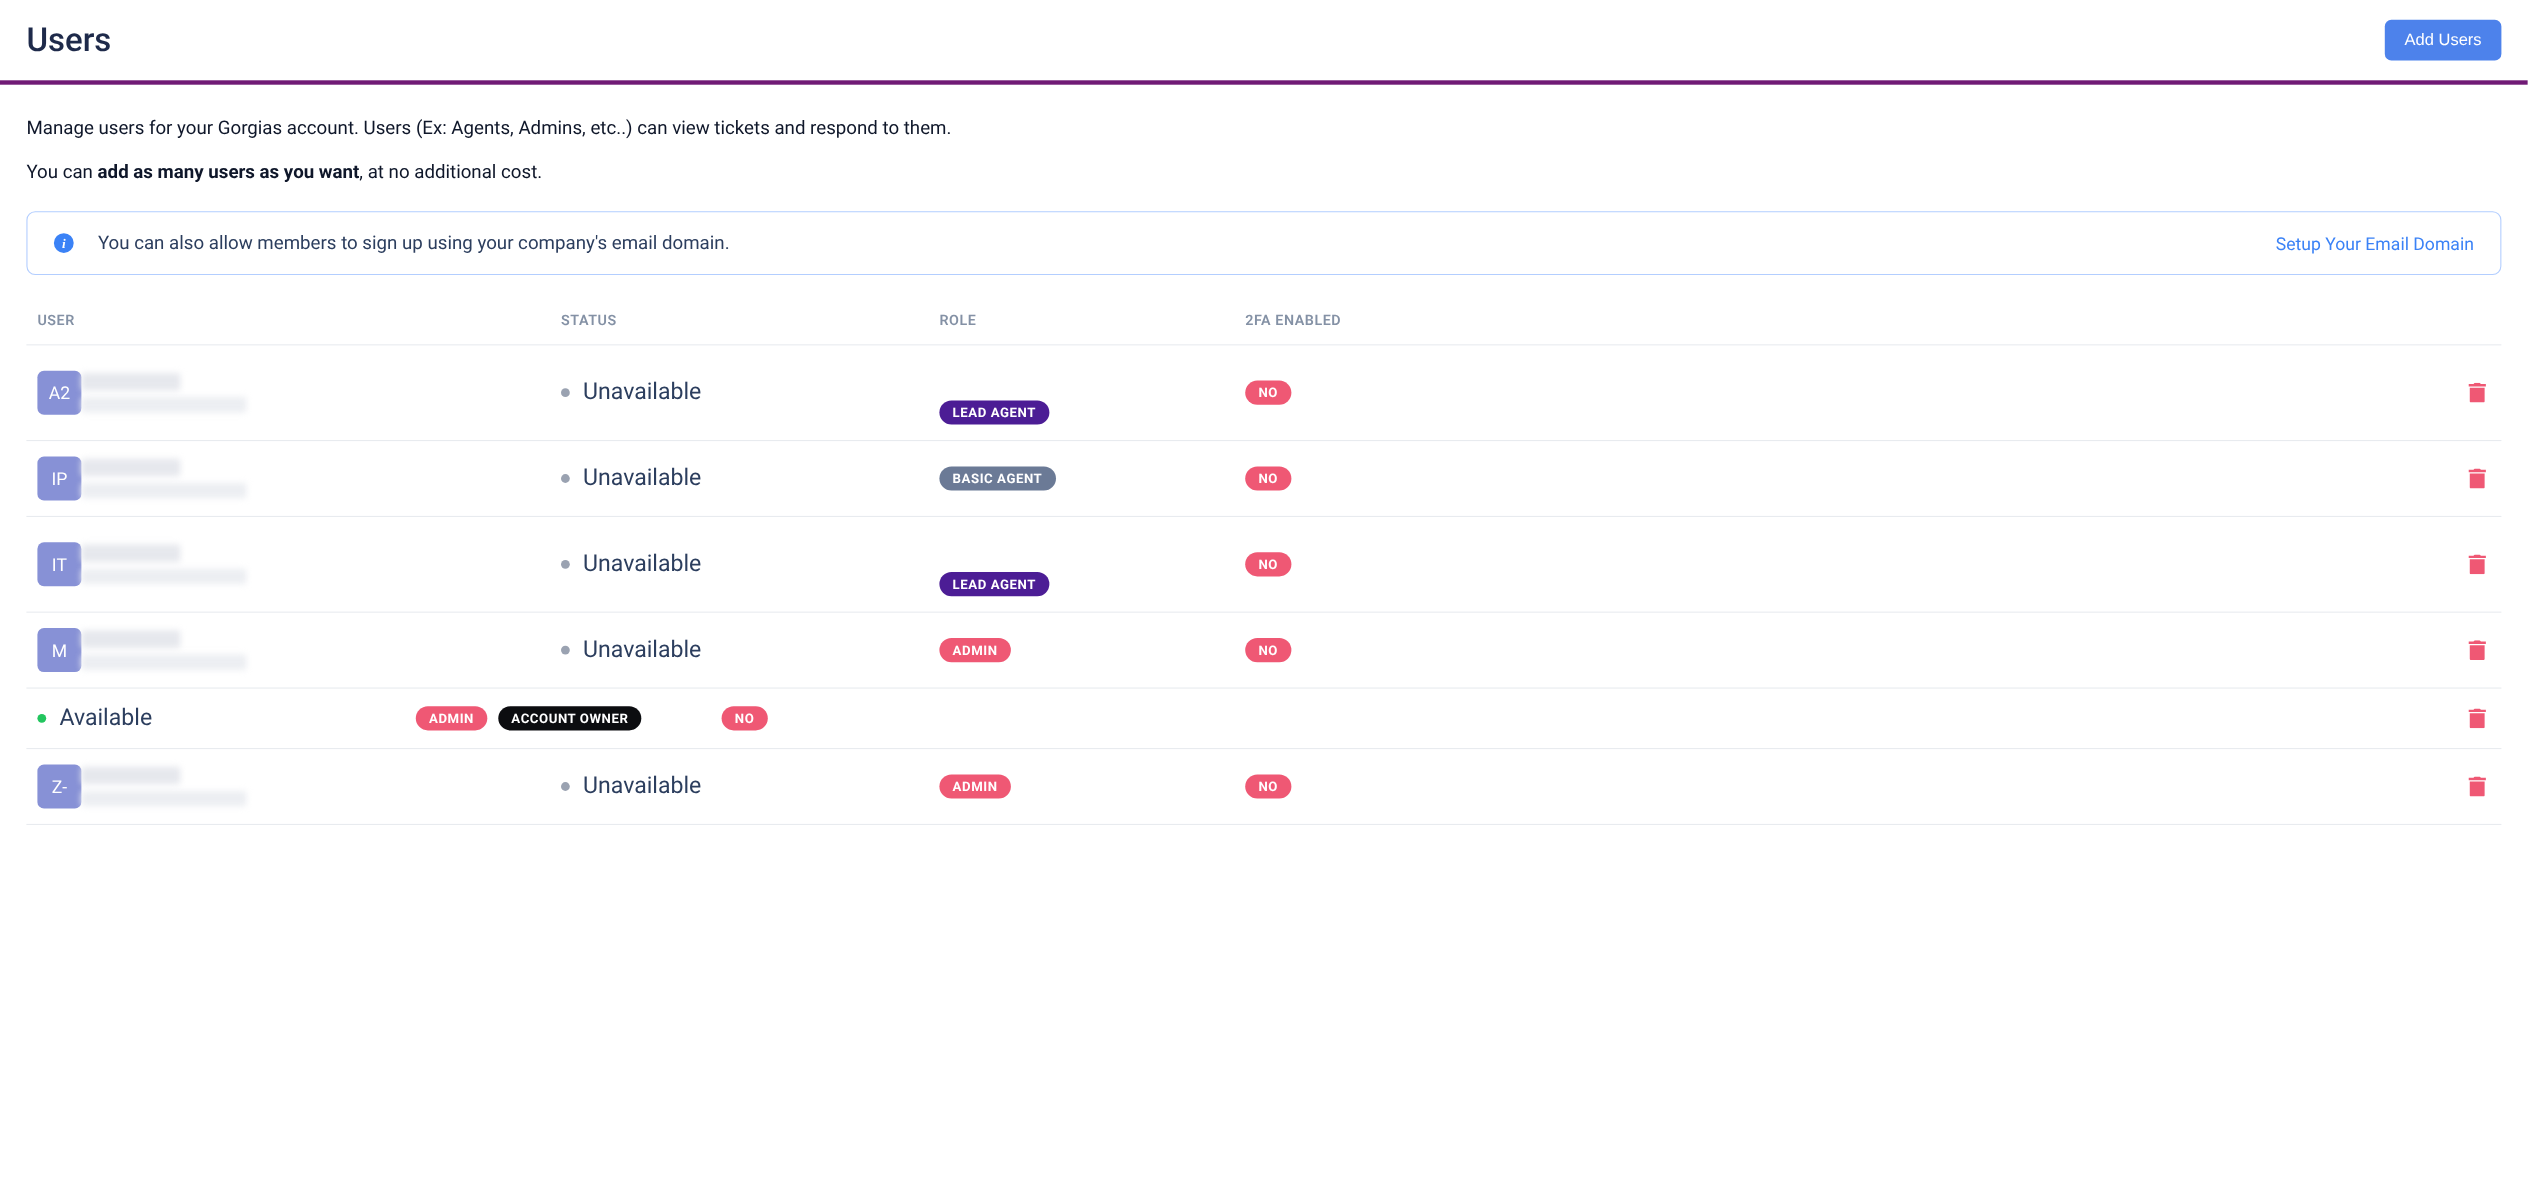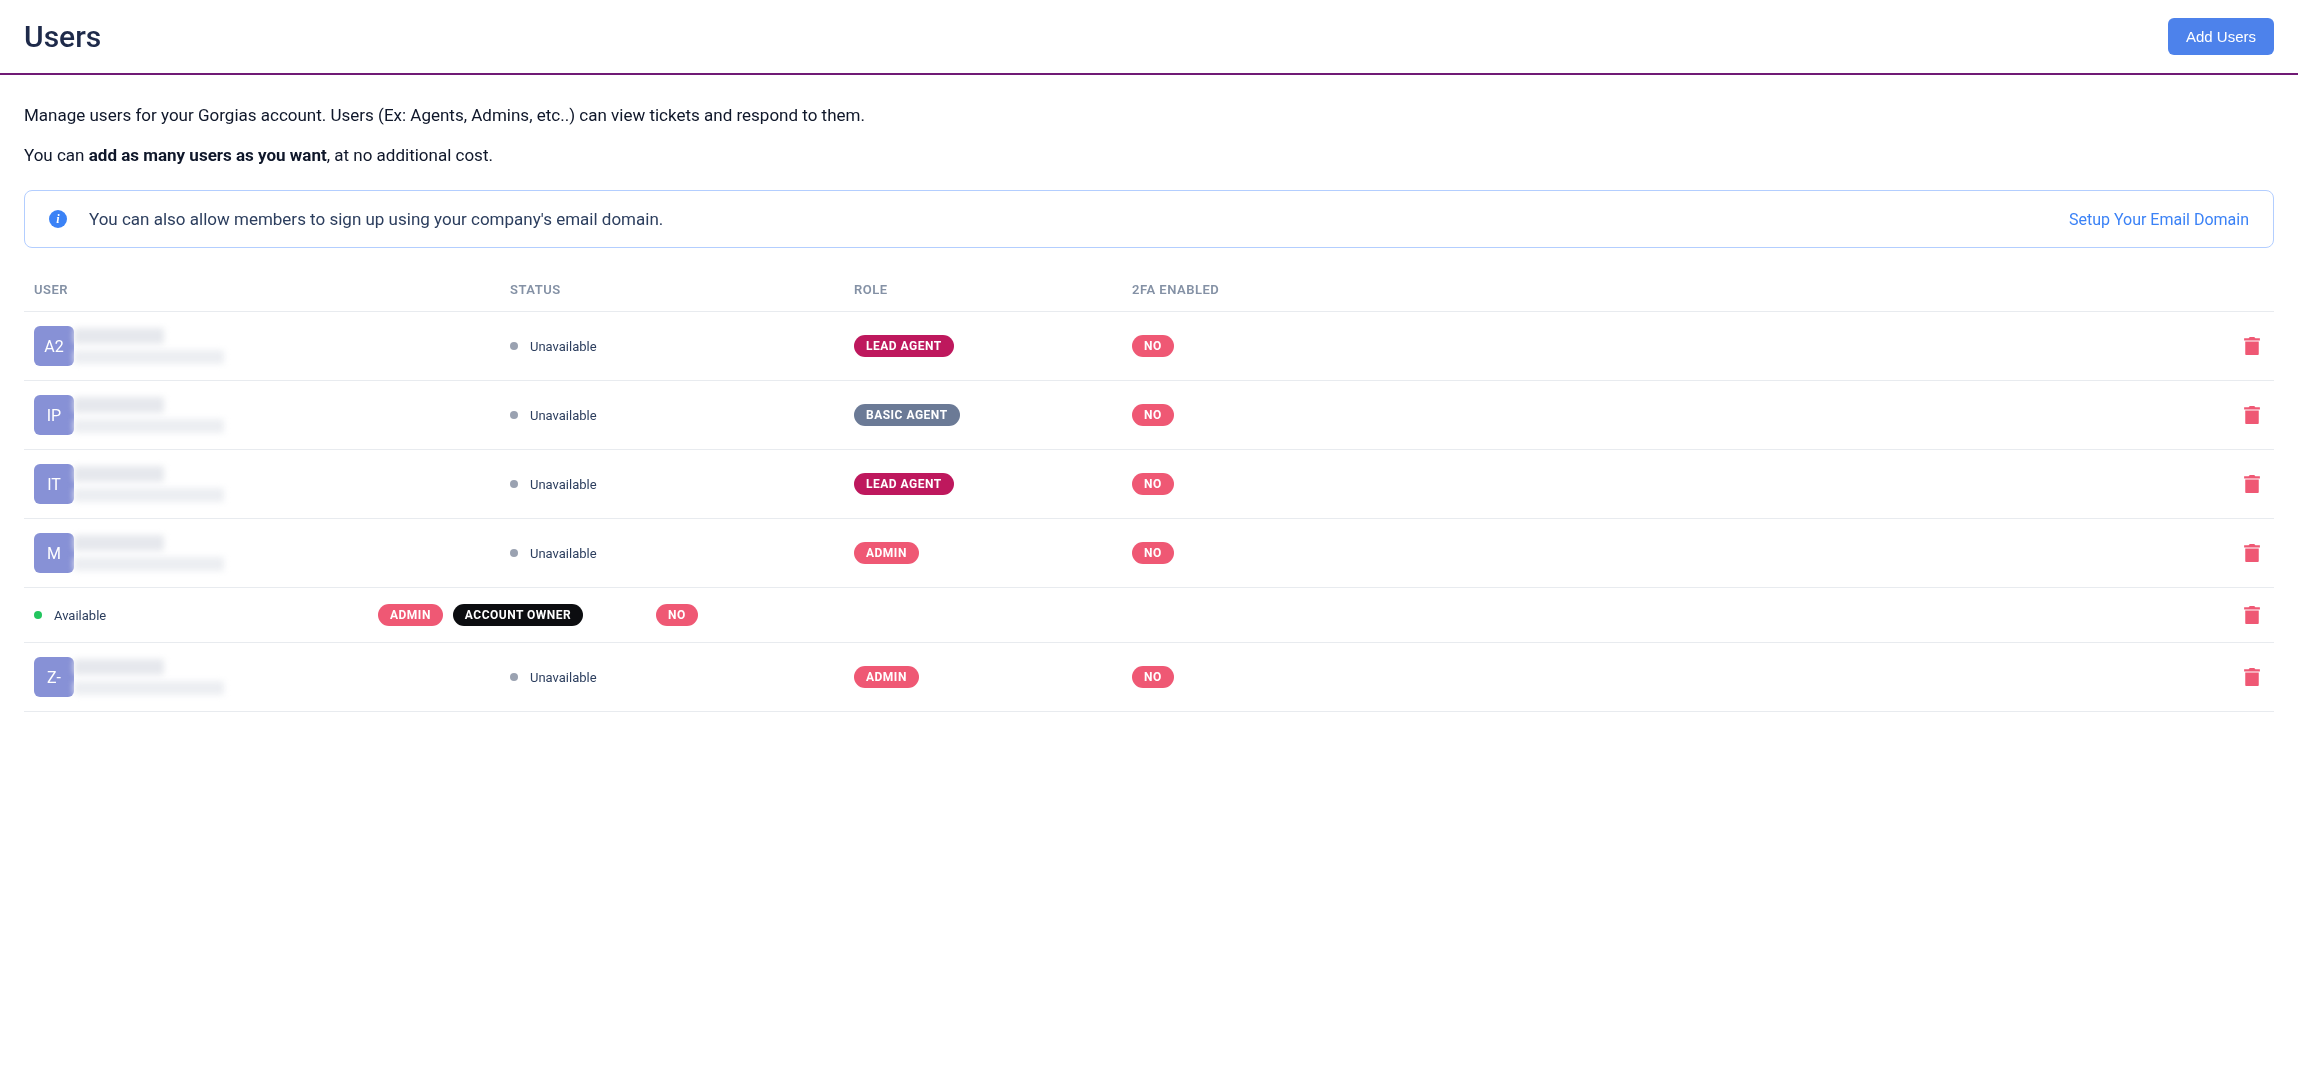"Users" .header { border-bottom: 2px solid #701a75 -> 4px solid #701a75 }
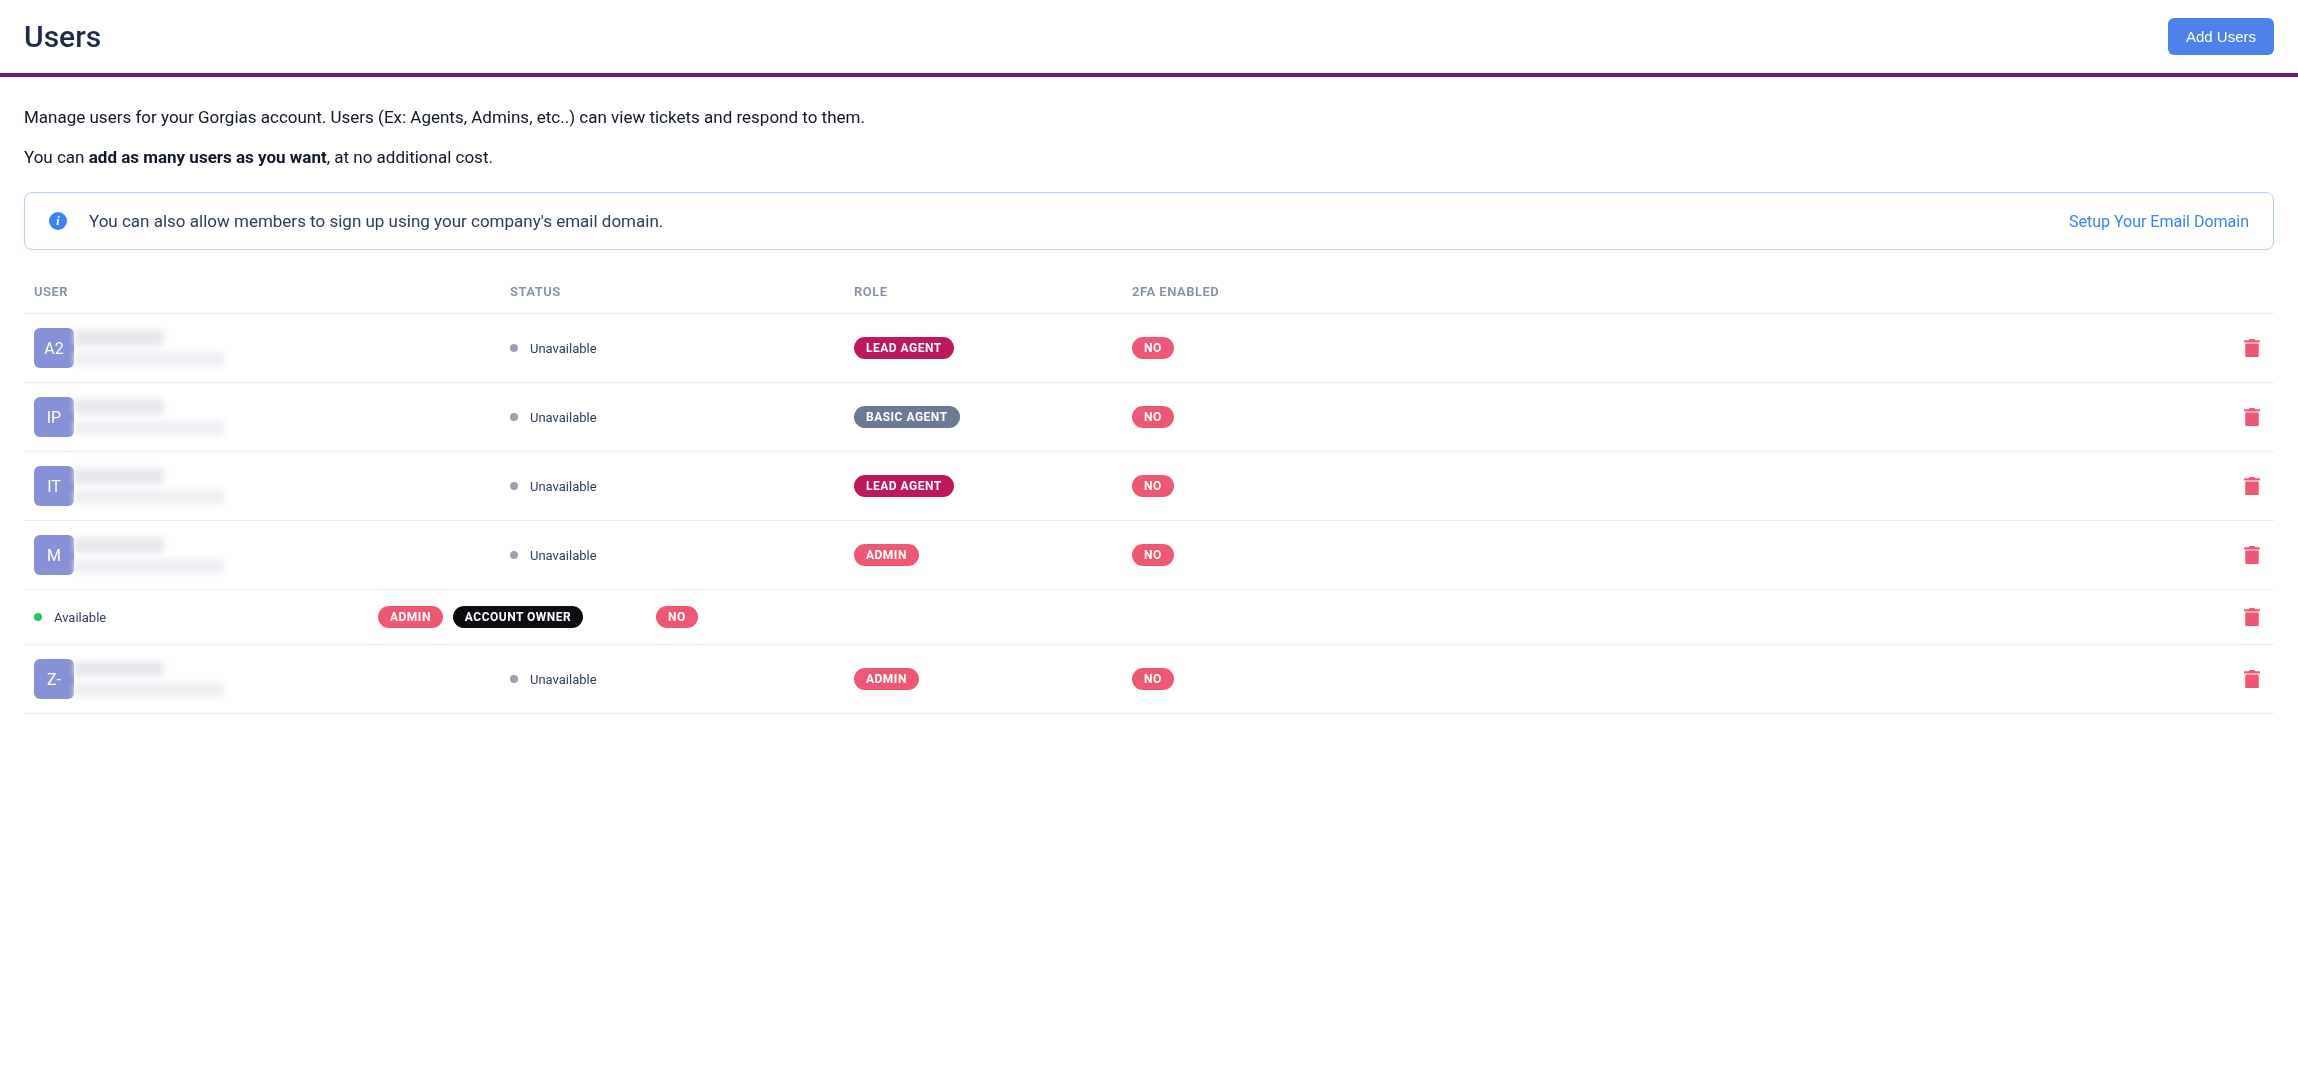"Unavailable" .status-cell { font-size: 13px -> 21px }
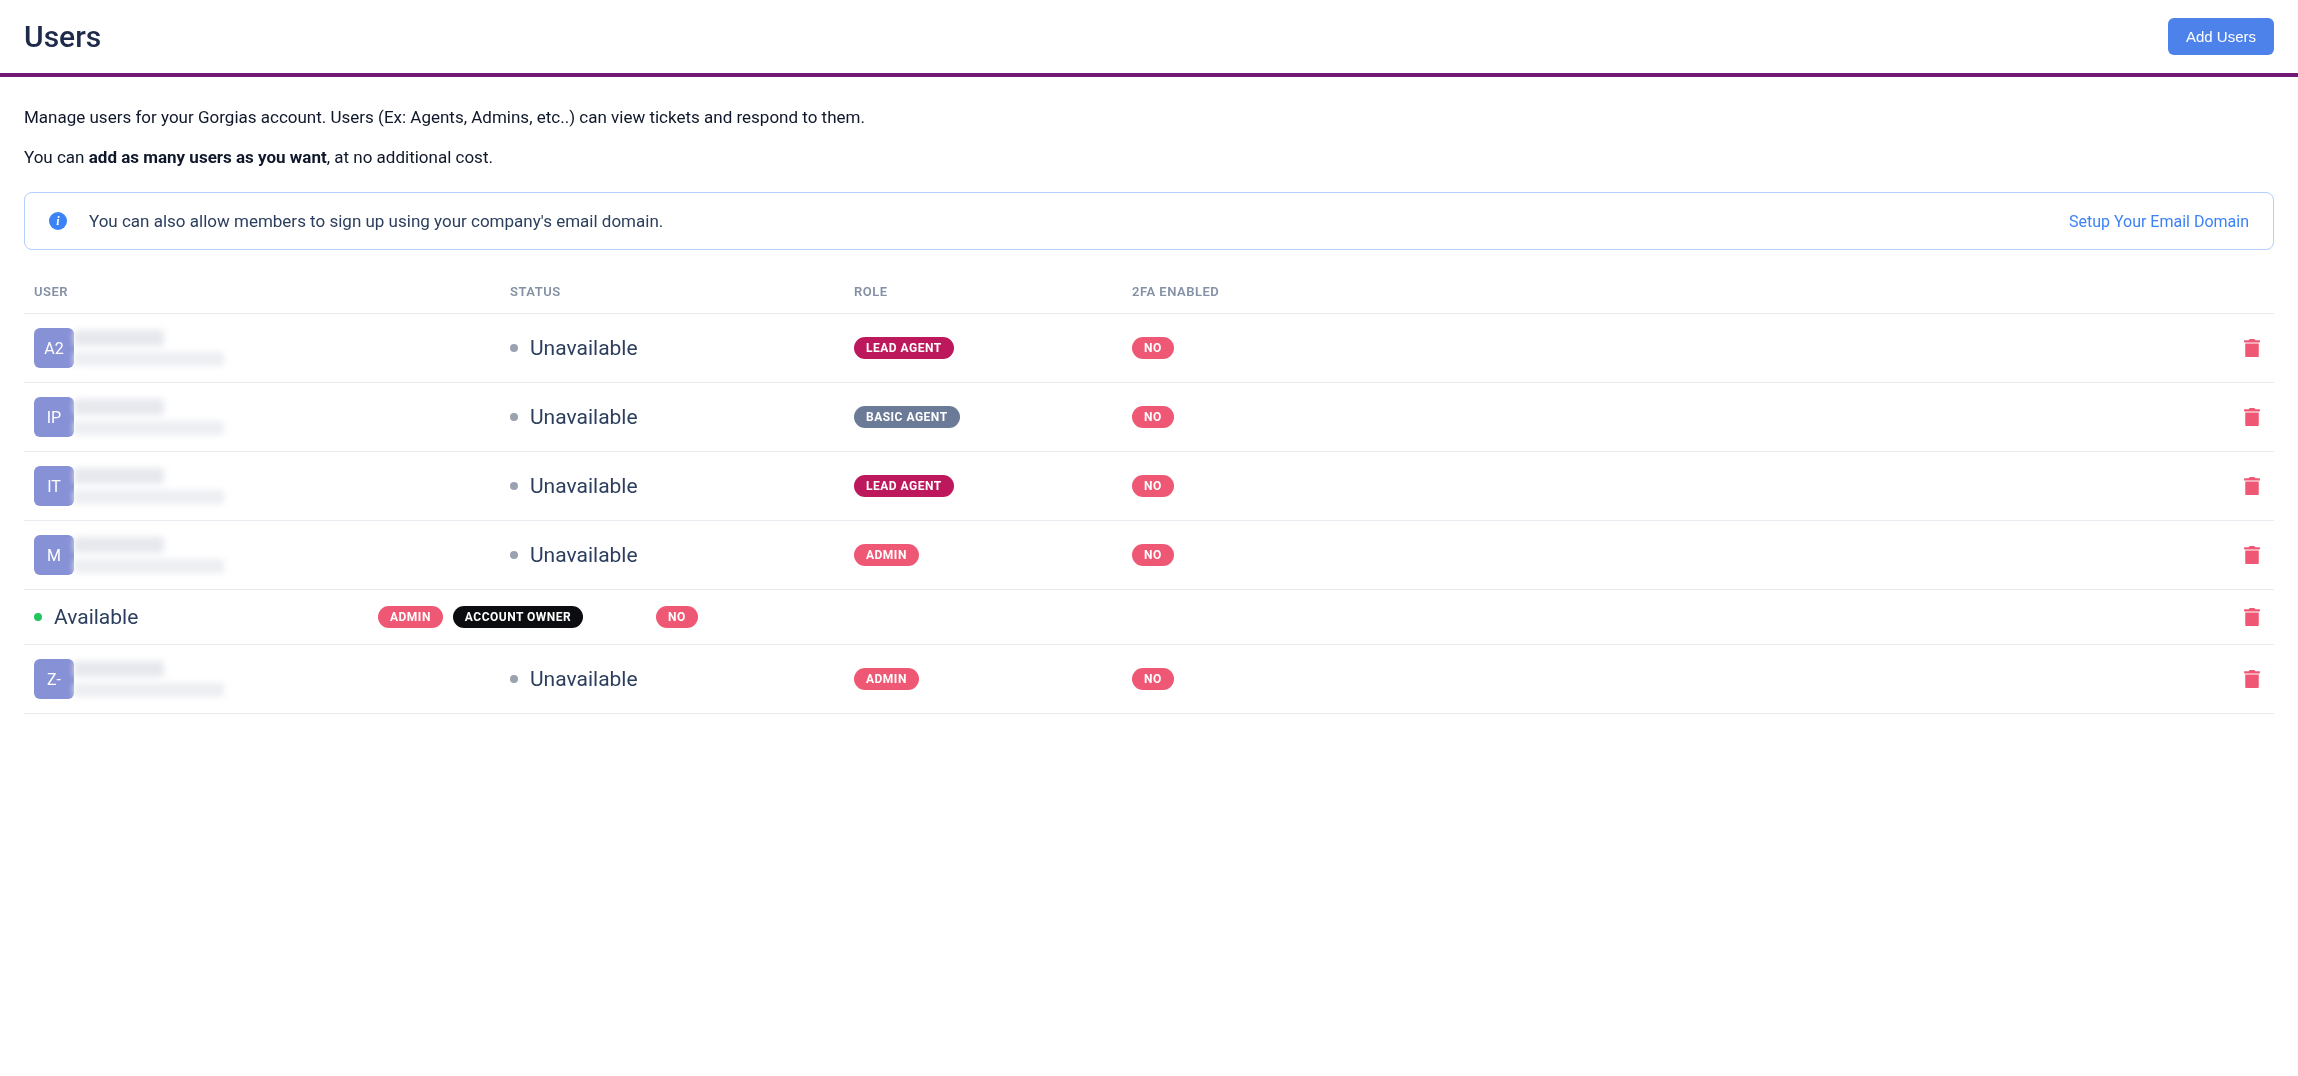"LEAD AGENT" .badge-lead-agent { background: #be185d -> #4c1d95; margin-top: none -> 36px }
